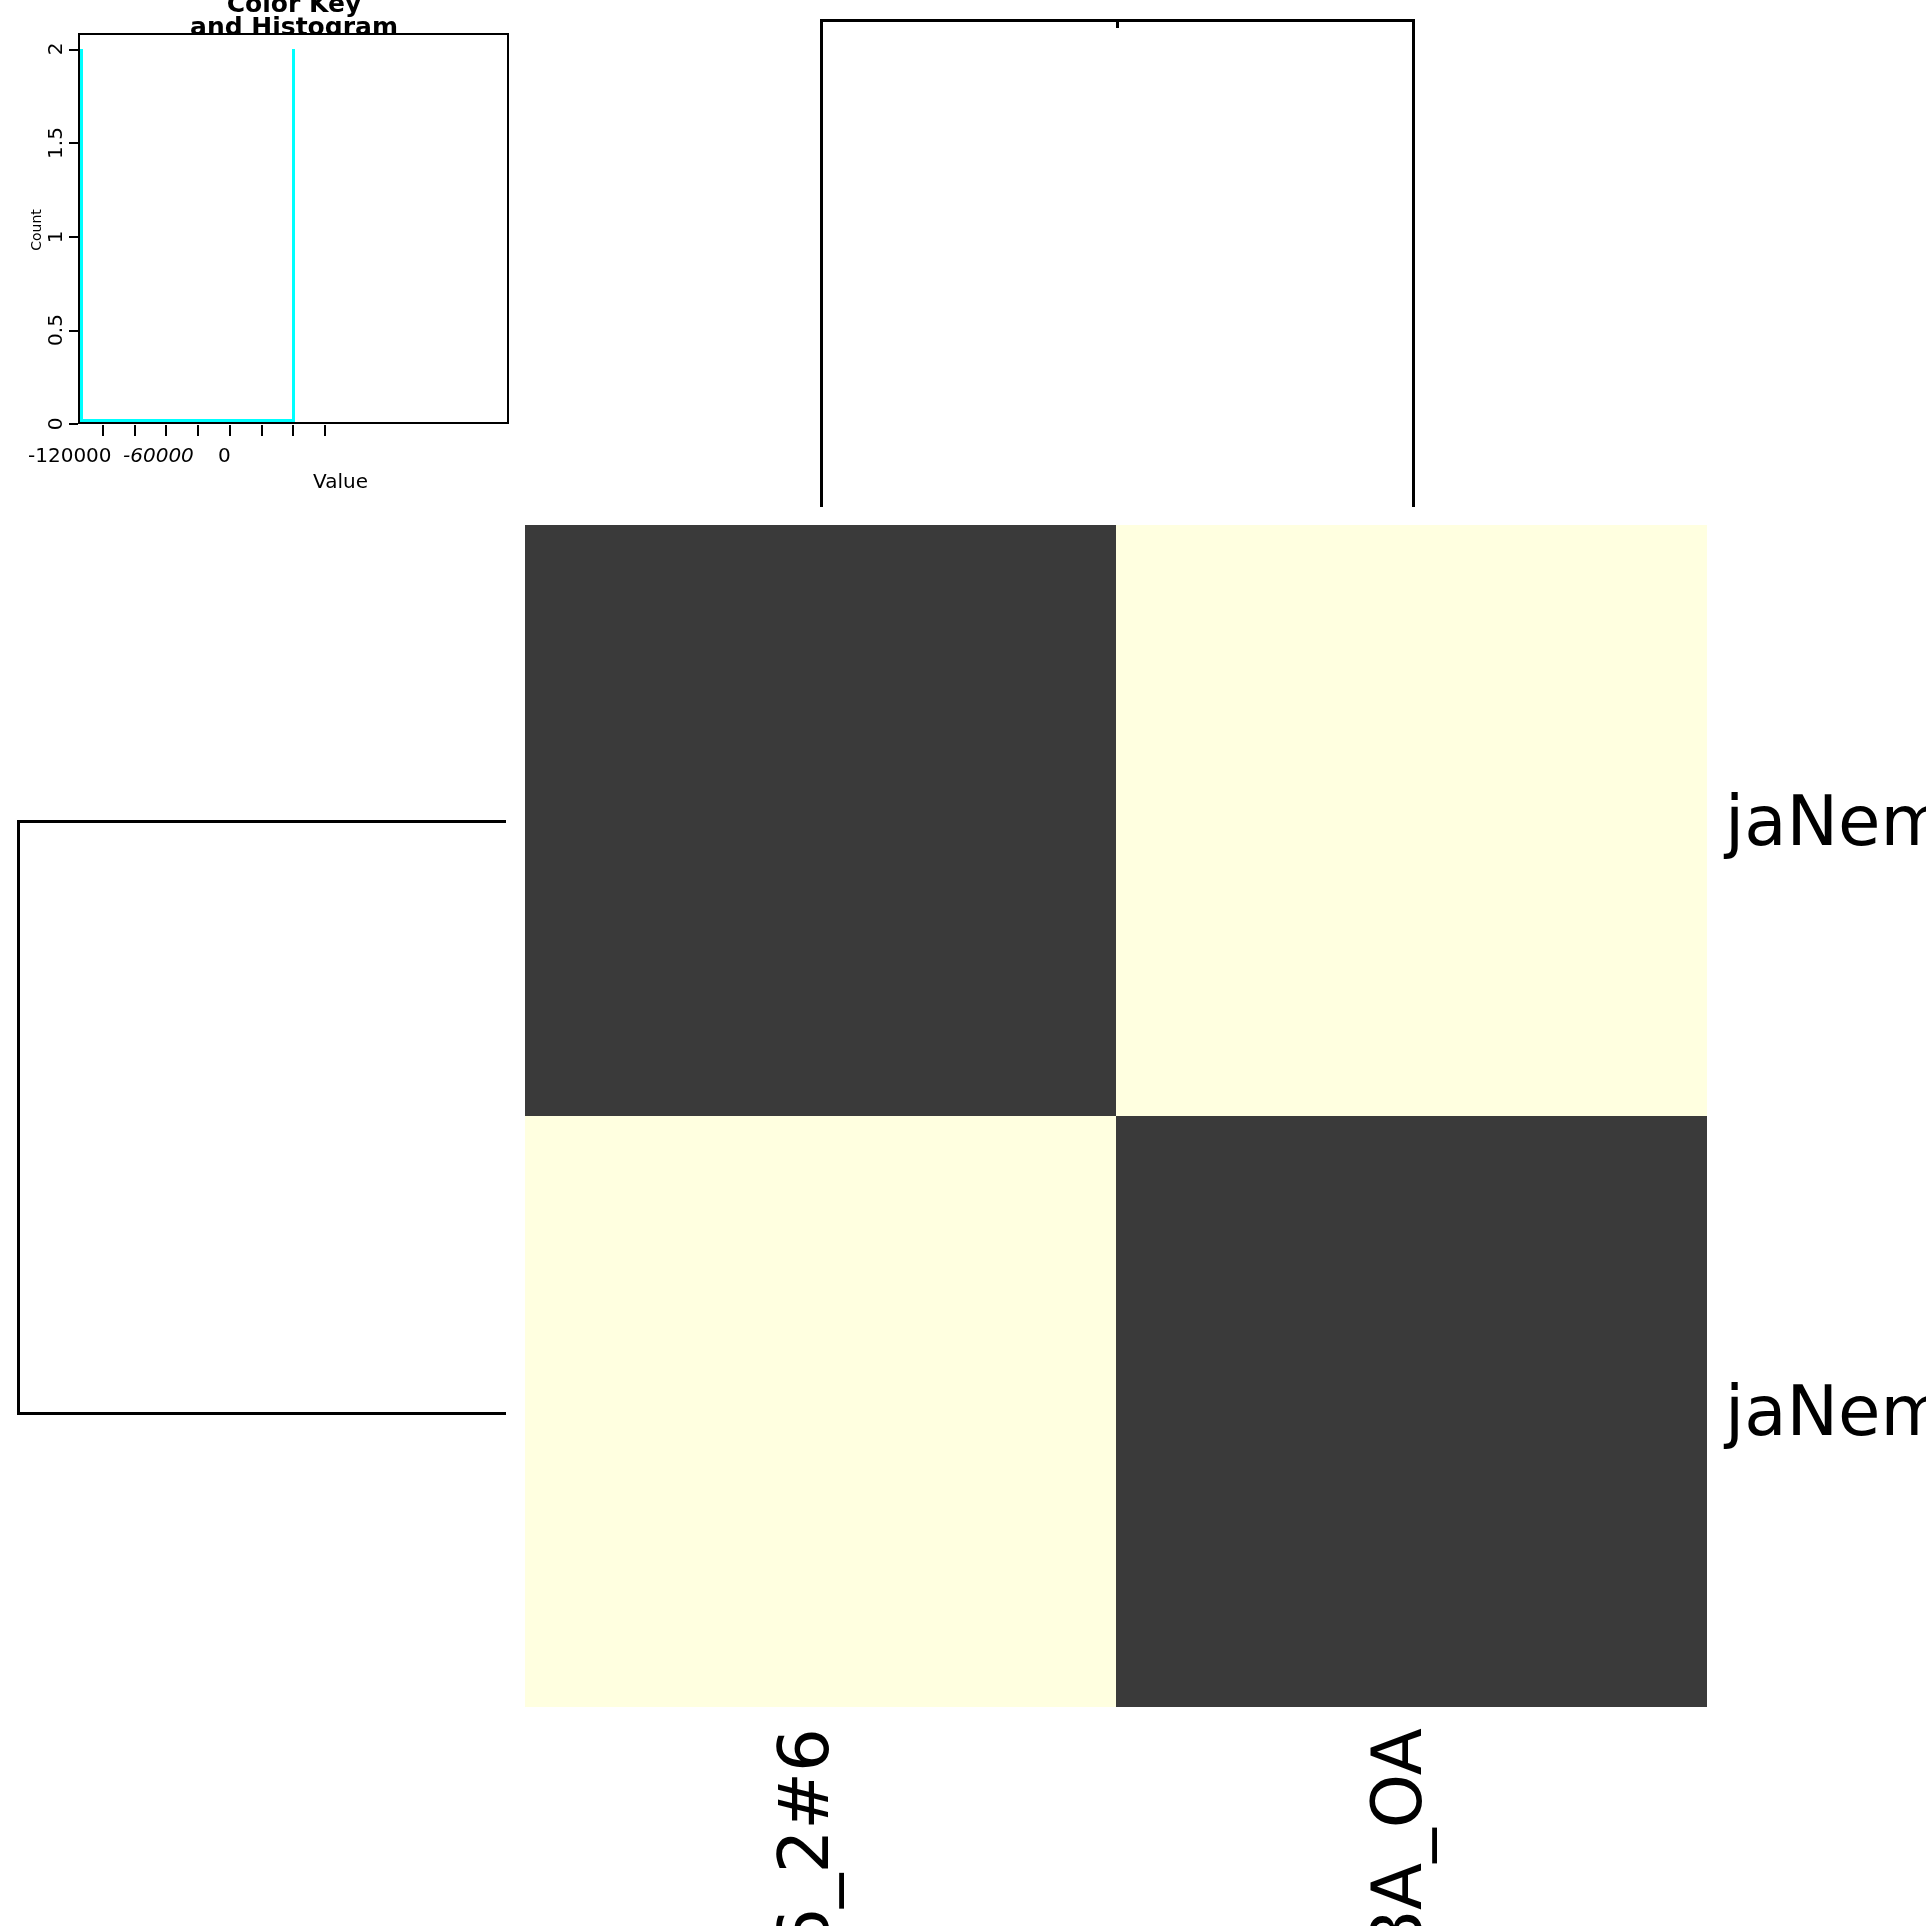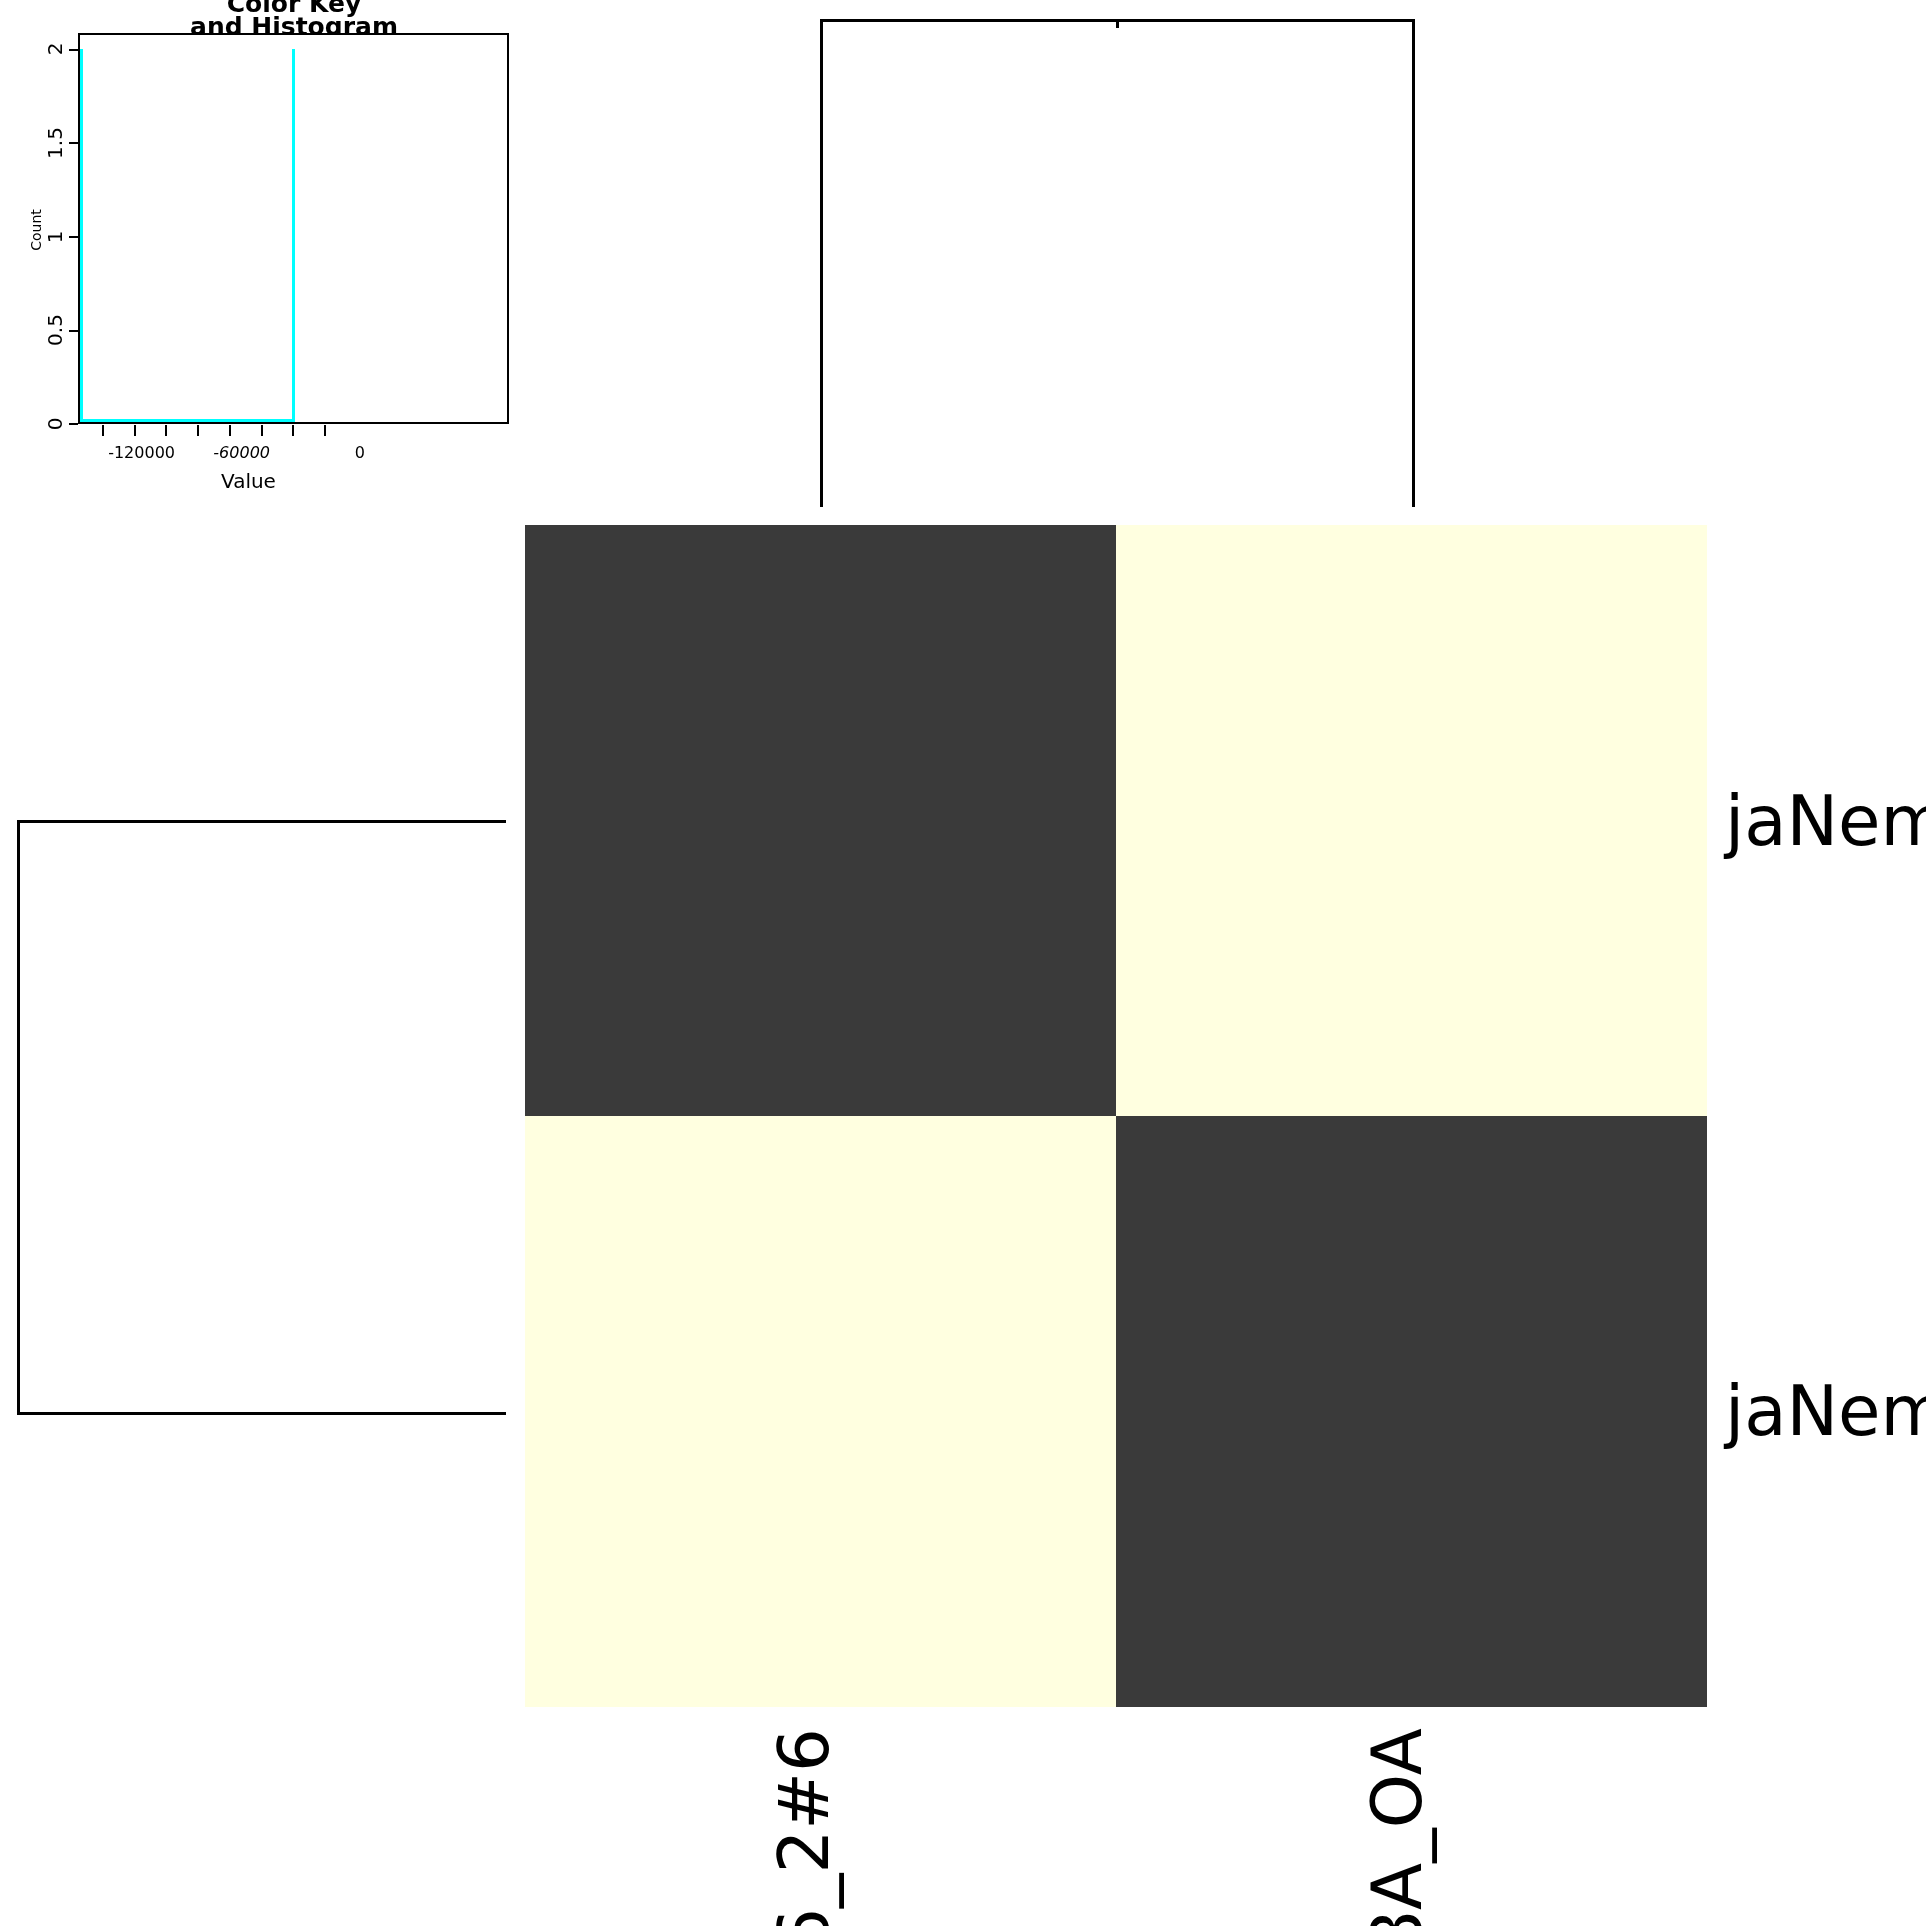"-120000" .xticklab { font-size: 16px -> 20px; text-align: right -> left }
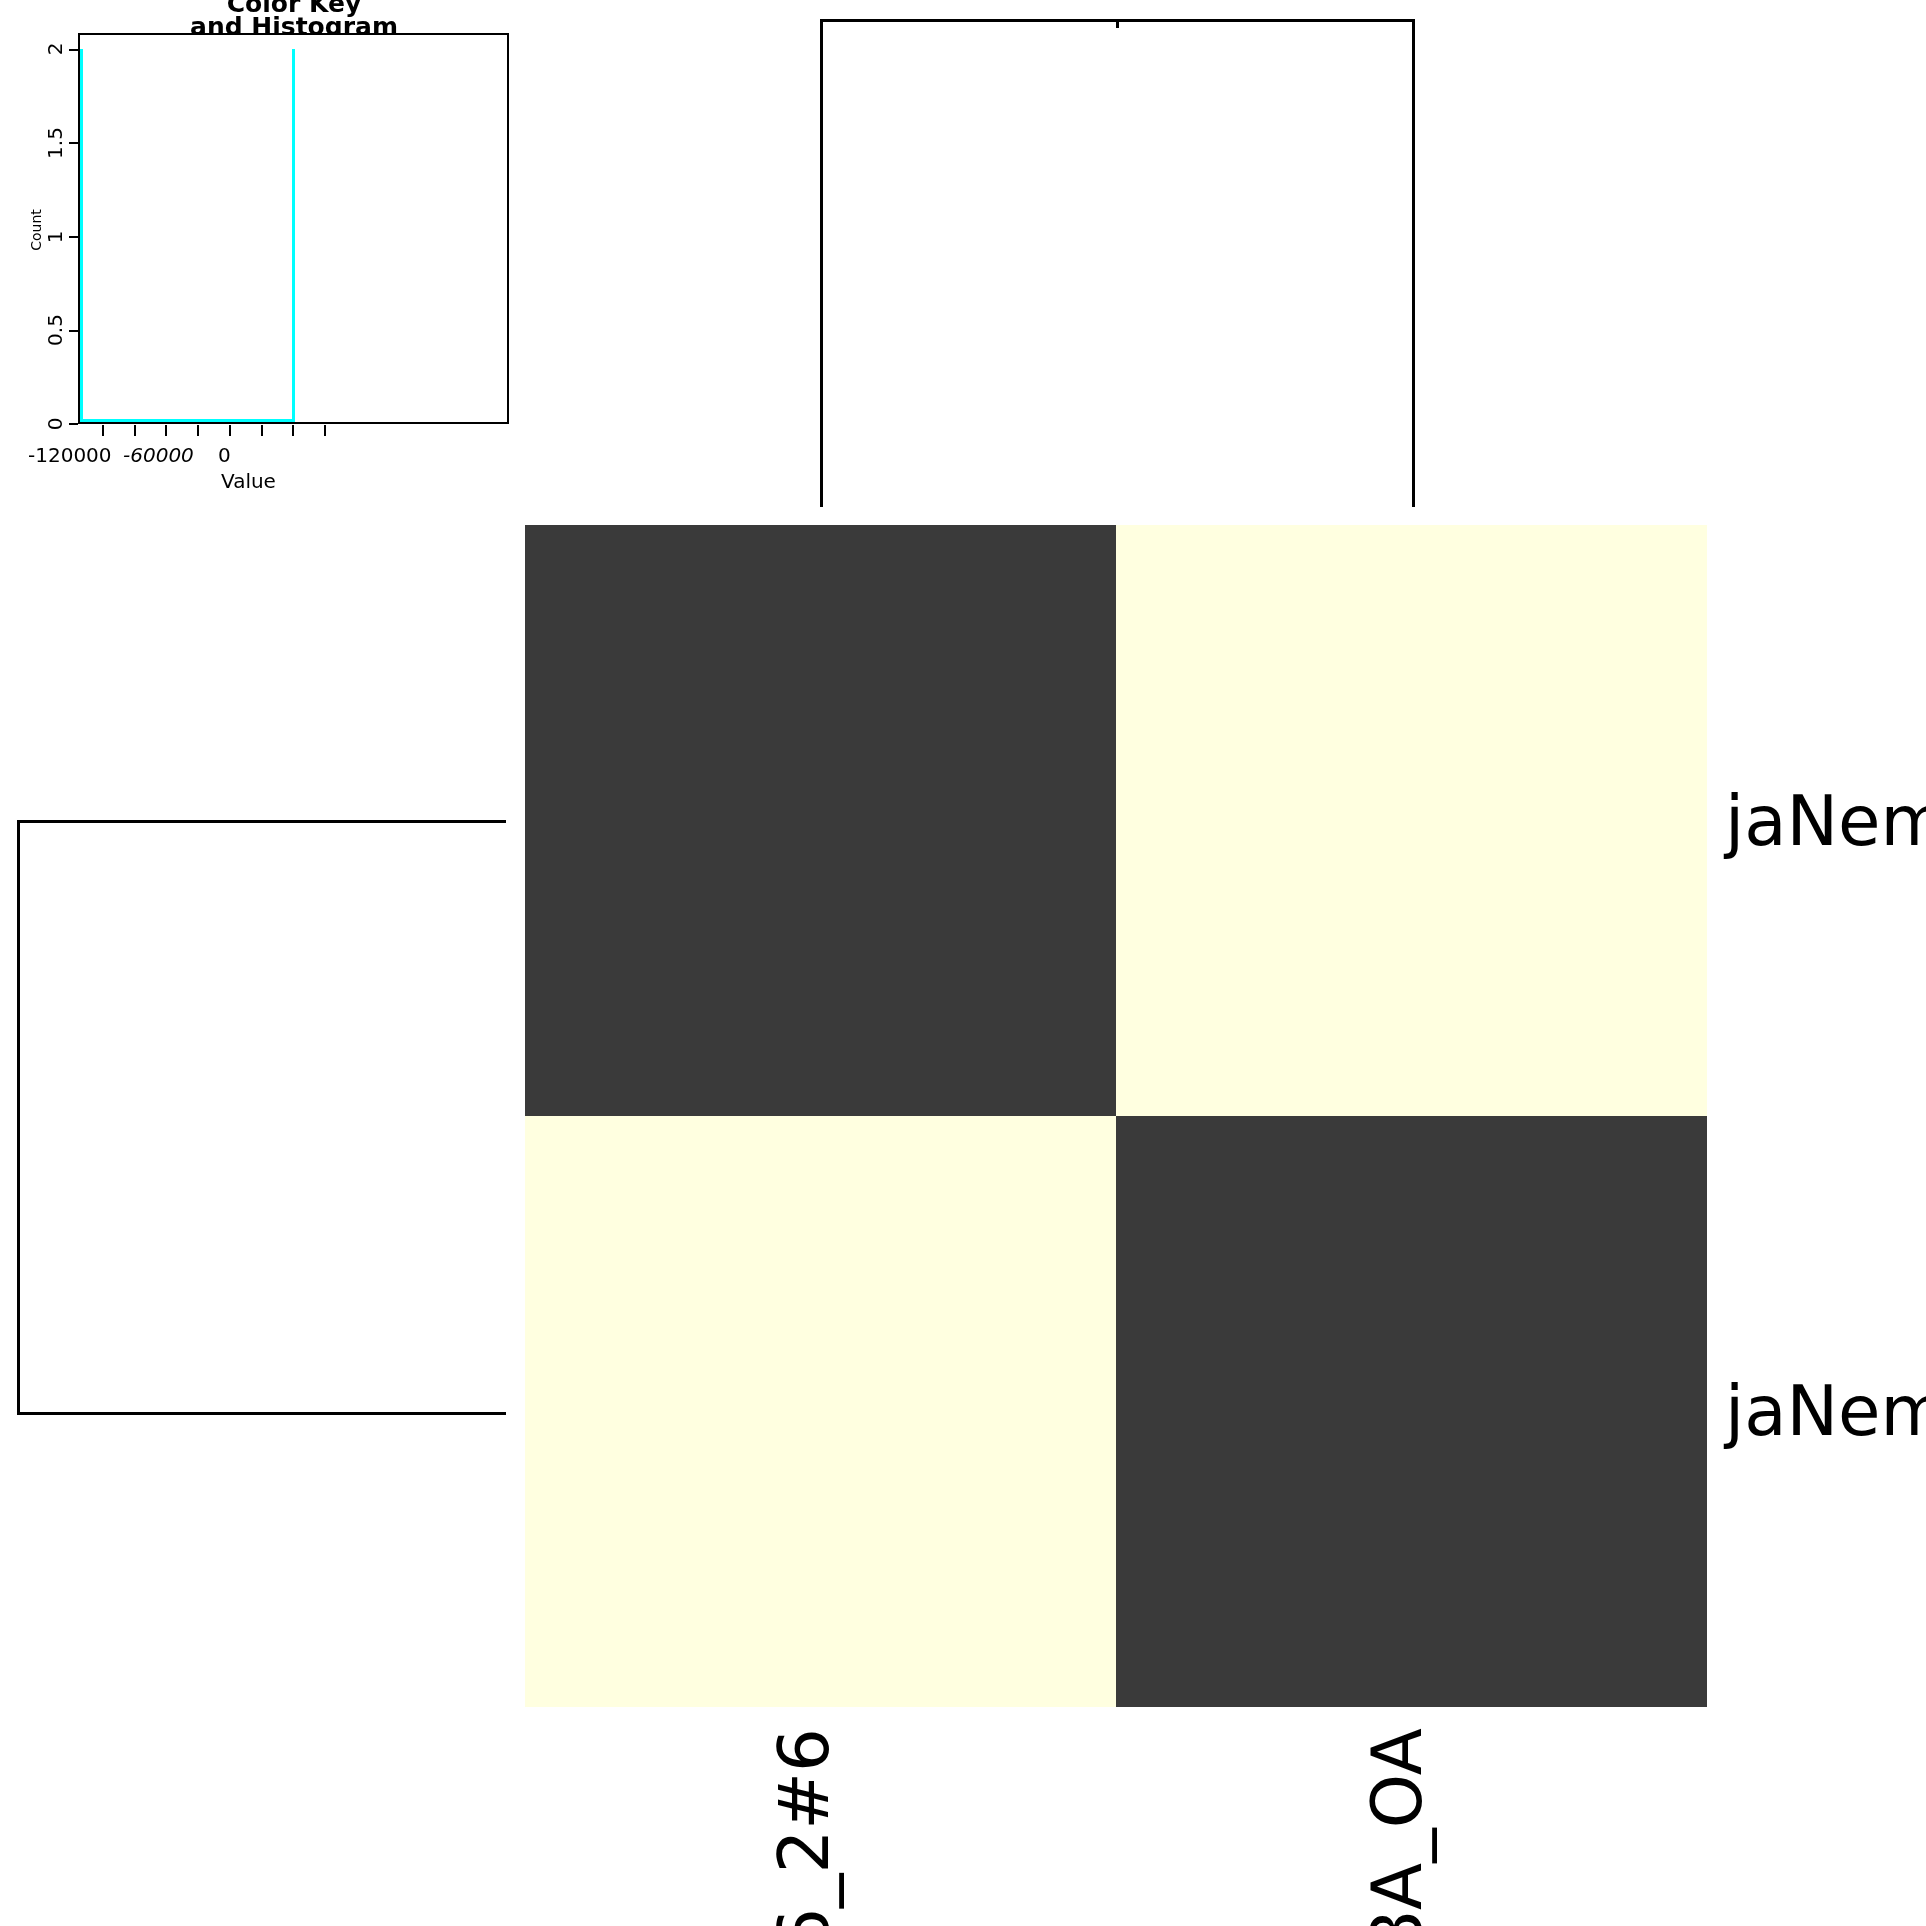"Value" div.axis-label { text-align: left -> right }
